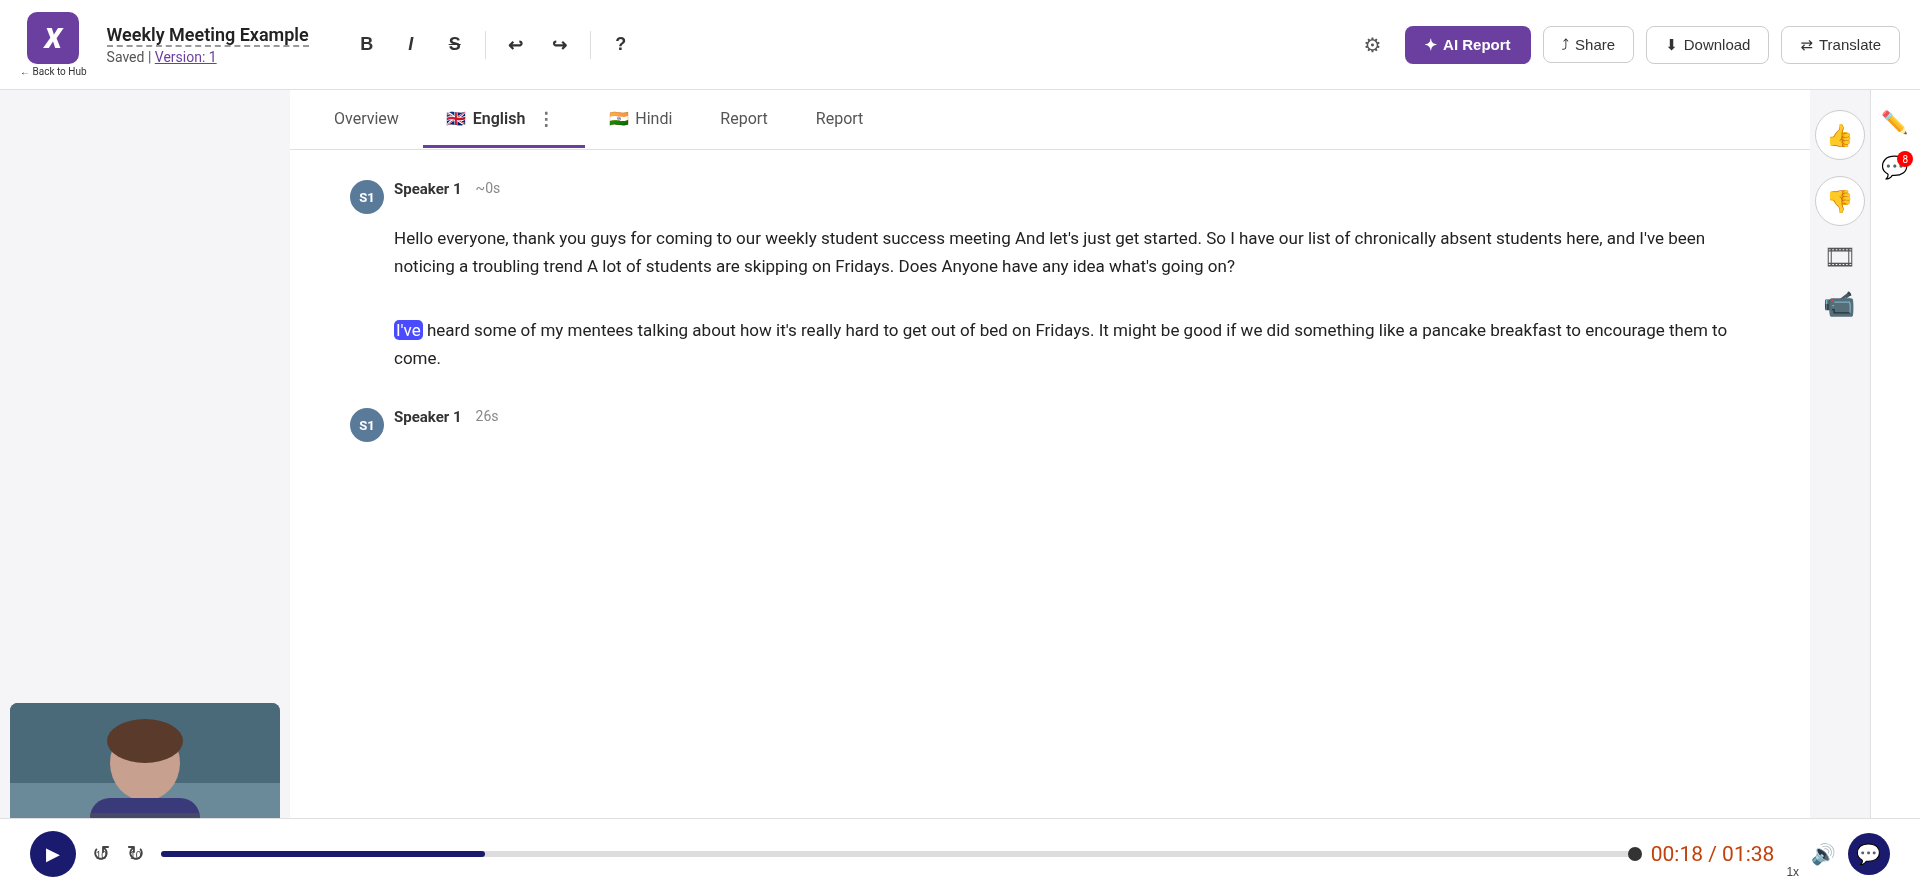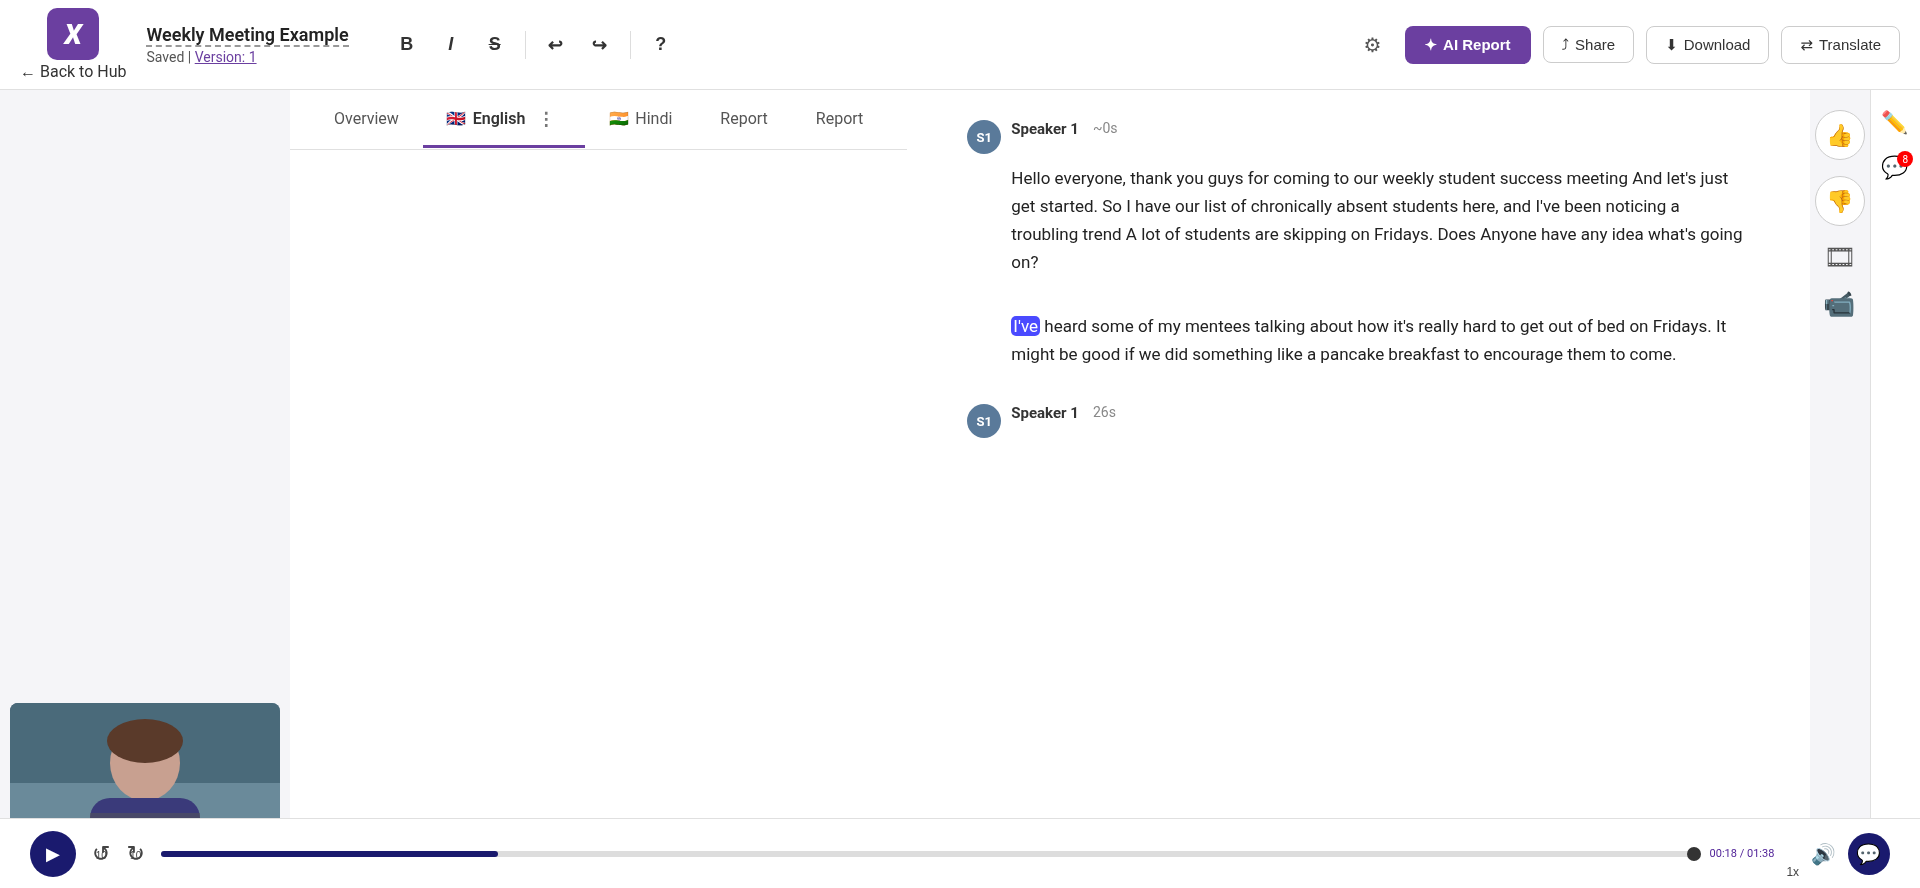"← Back to Hub" .back-to-hub { font-size: 16px -> 10px }
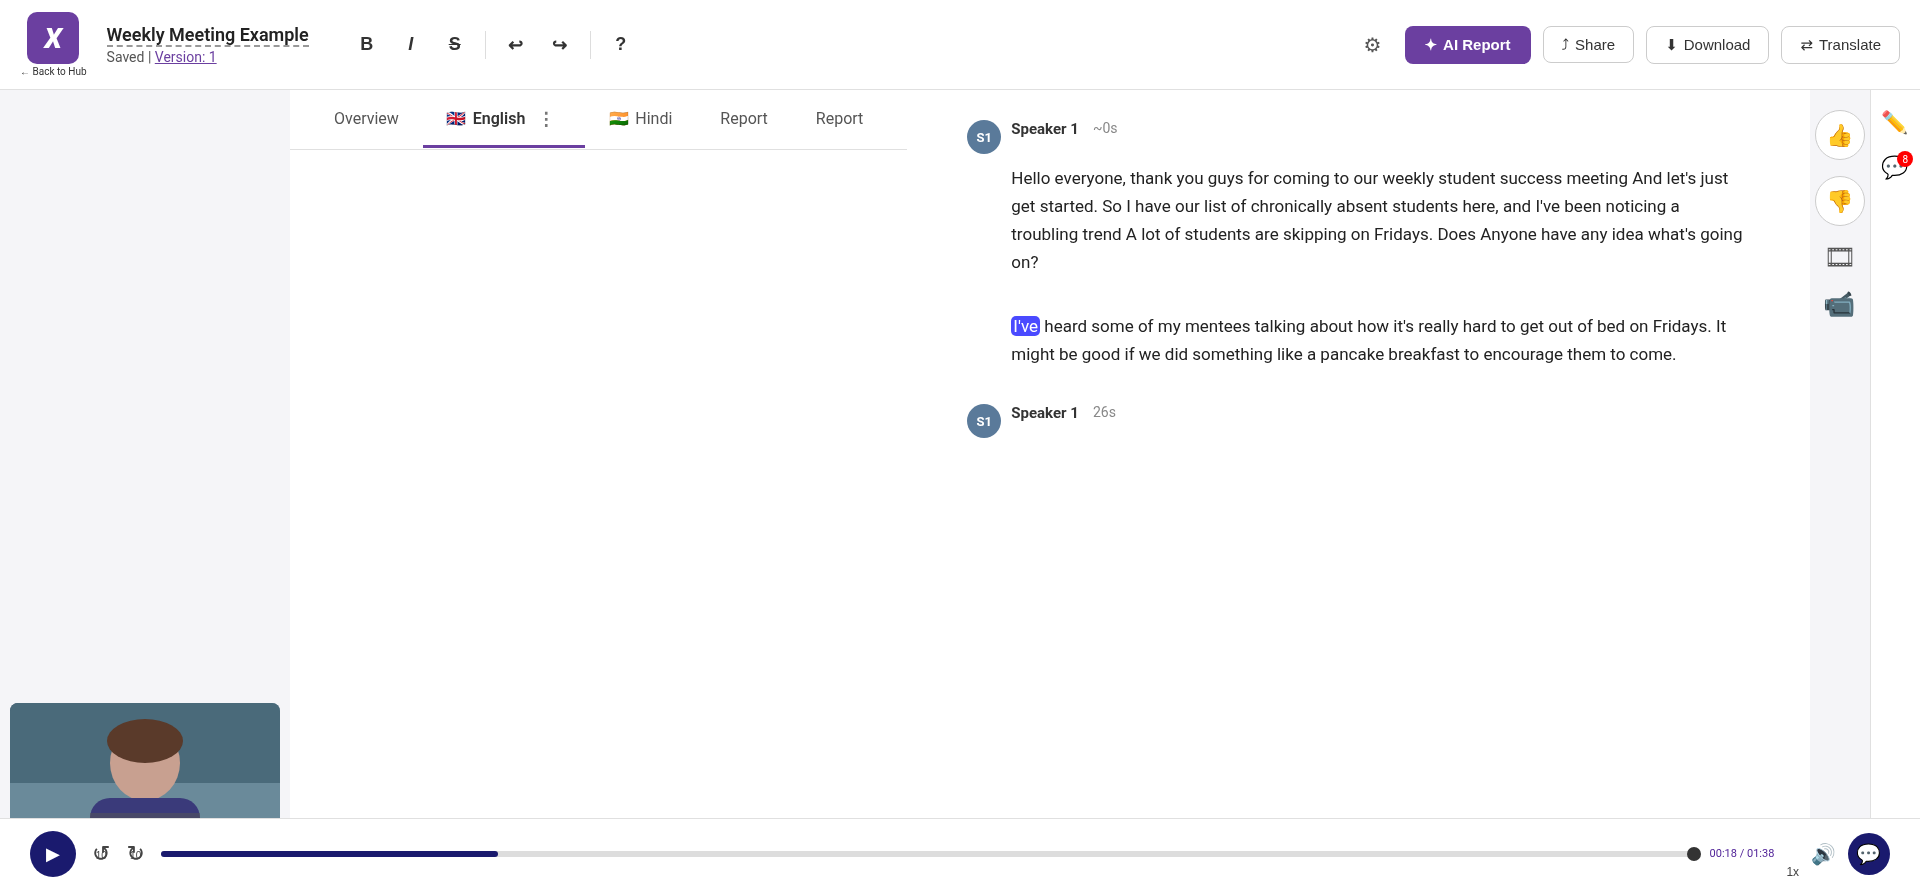"Overview" .content-area { flex-direction: row -> column }
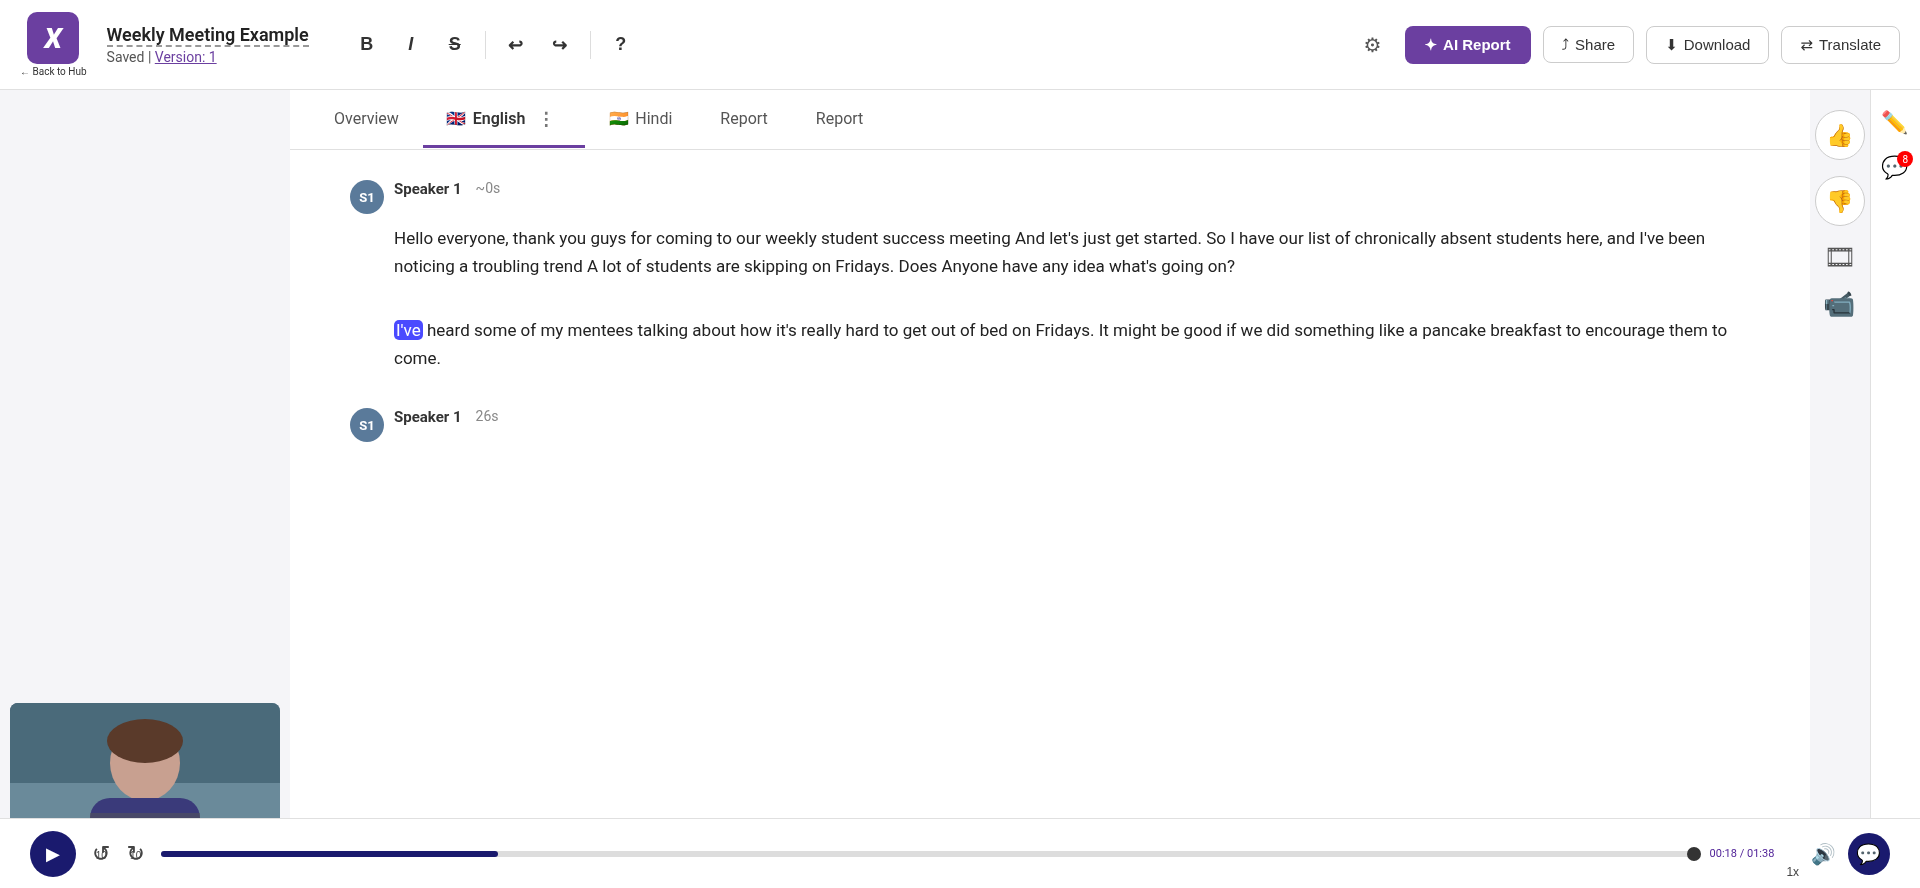"00:18 / 01:38" .time-display { color: #4c1d95 -> #c2410c; font-size: 11px -> 21px }
